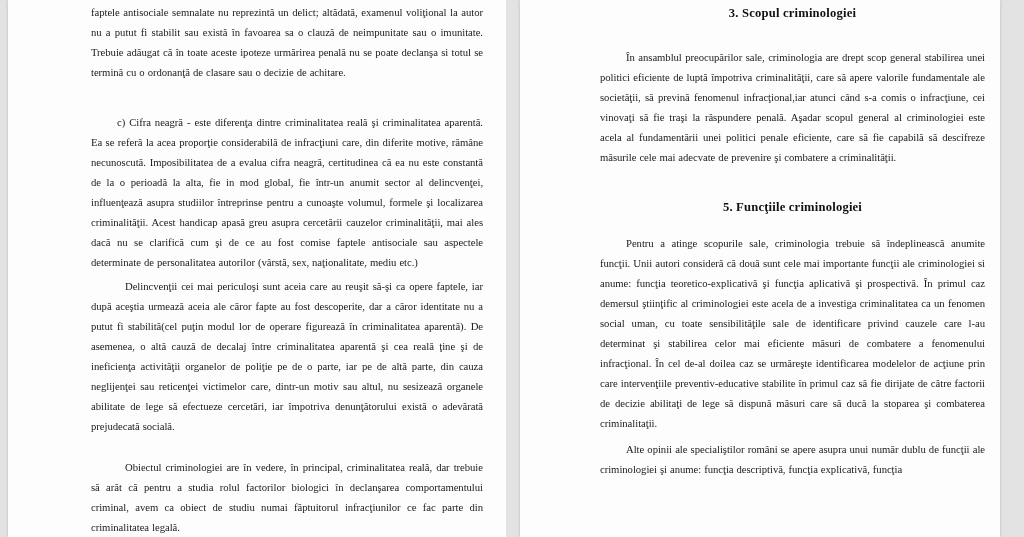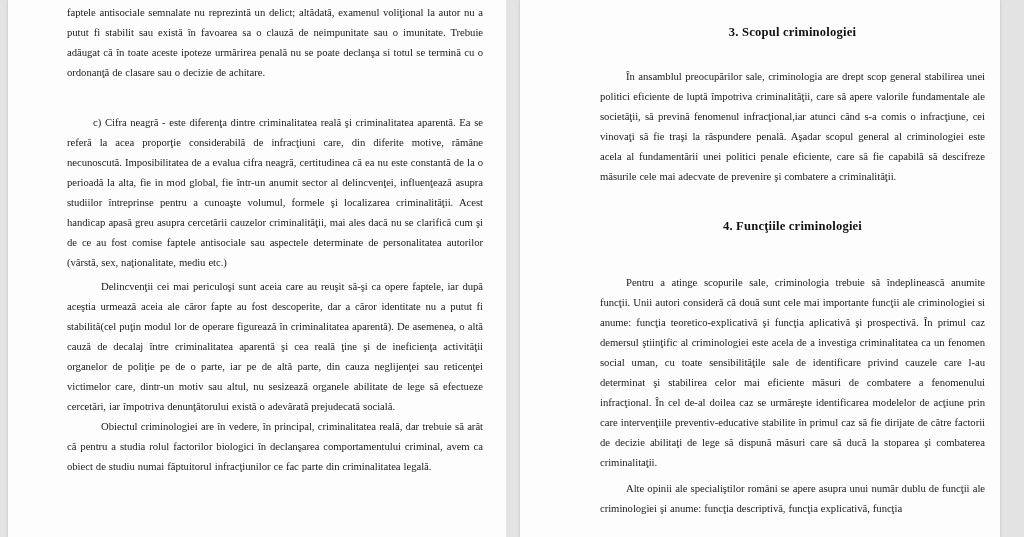"faptele antisociale semnalate nu" .page-left { padding: 2px 23px 0 59px -> 2px 23px 0 83px }
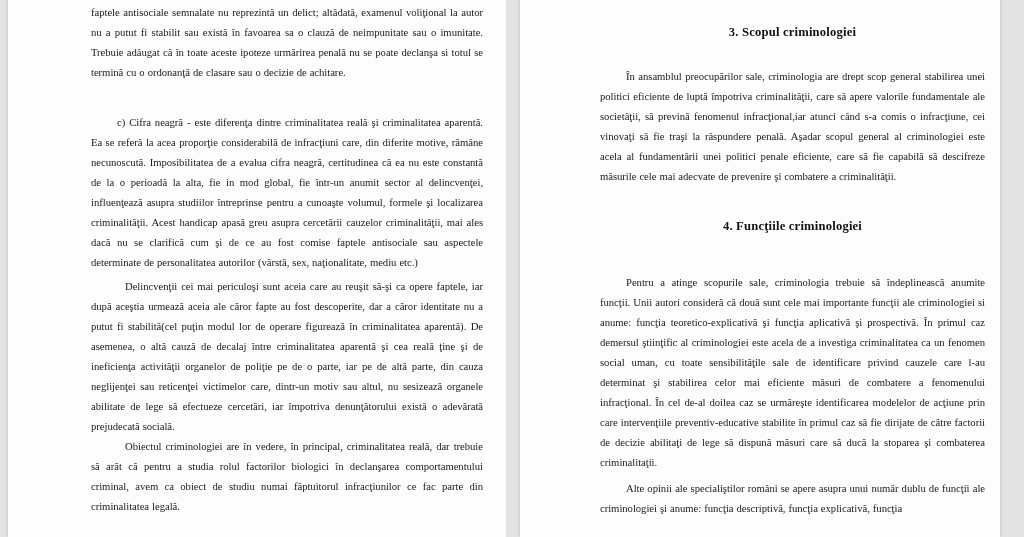"3. Scopul criminologiei" .page-right { padding: 22px 15px 0 80px -> 3px 15px 0 80px }
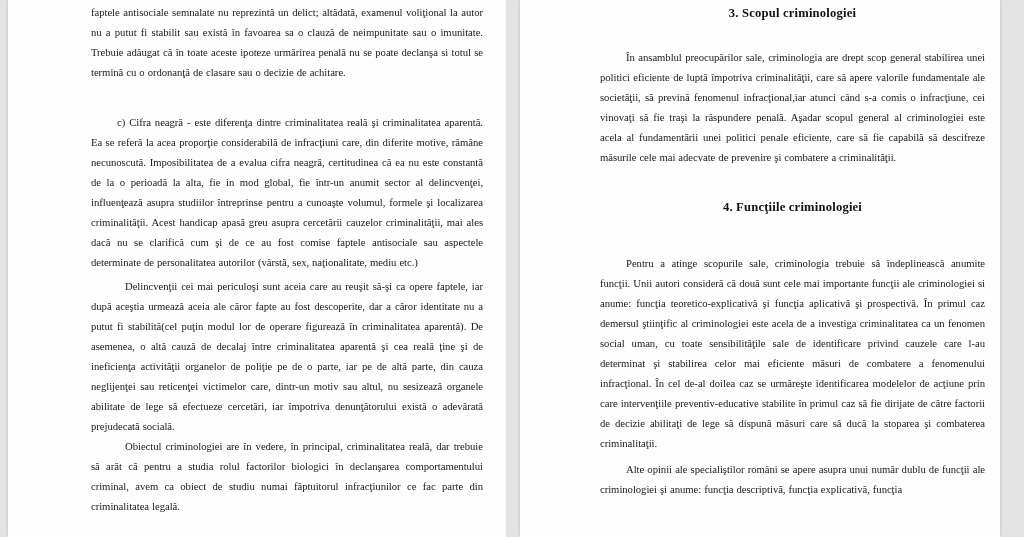"4. Funcţiile criminologiei" h2.heading { text: 4 -> 5 }
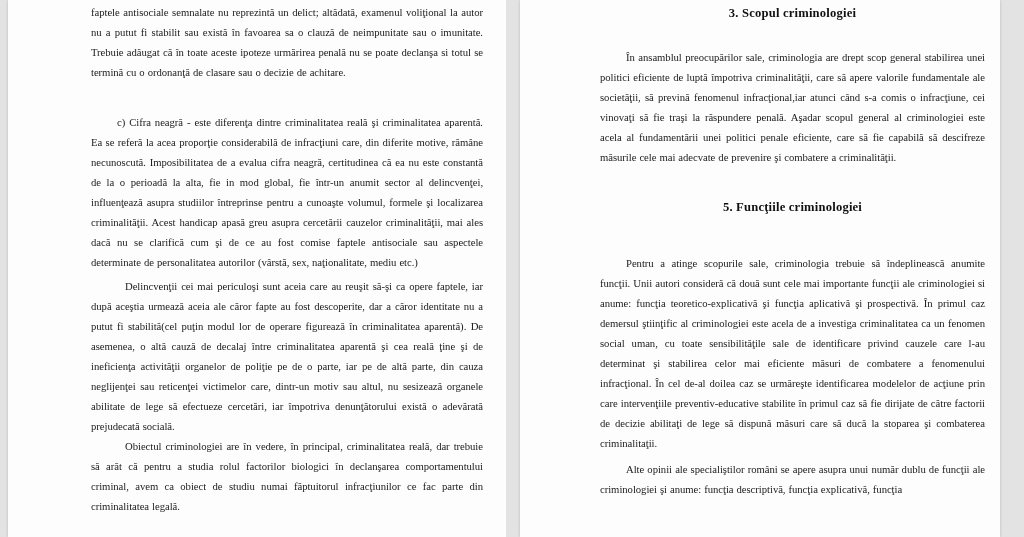"Pentru a atinge scopurile sale," .page-right .para-functii { margin-top: 36px -> 16px }
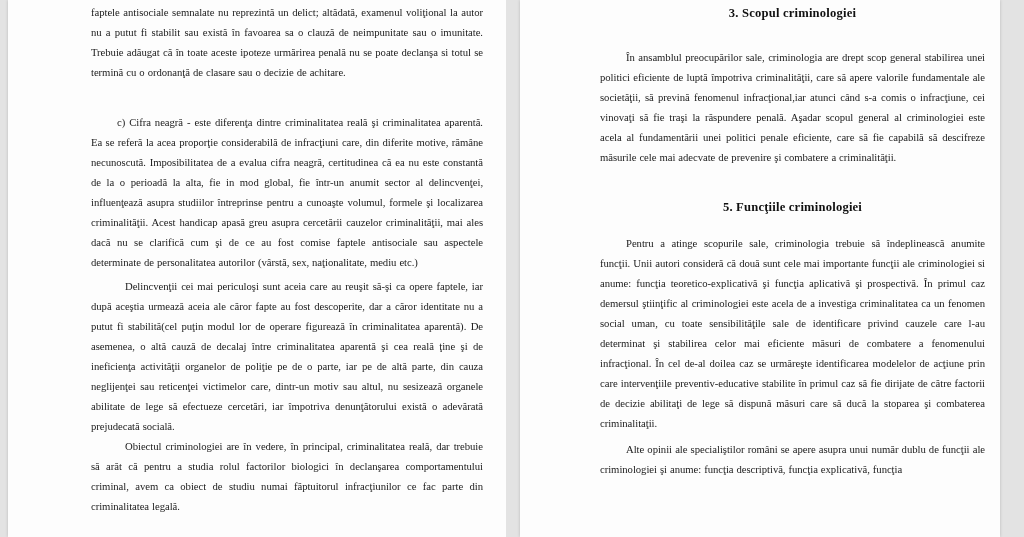"Obiectul criminologiei are în vedere," .page-left .p4 { margin-top: 0 -> 21px }
